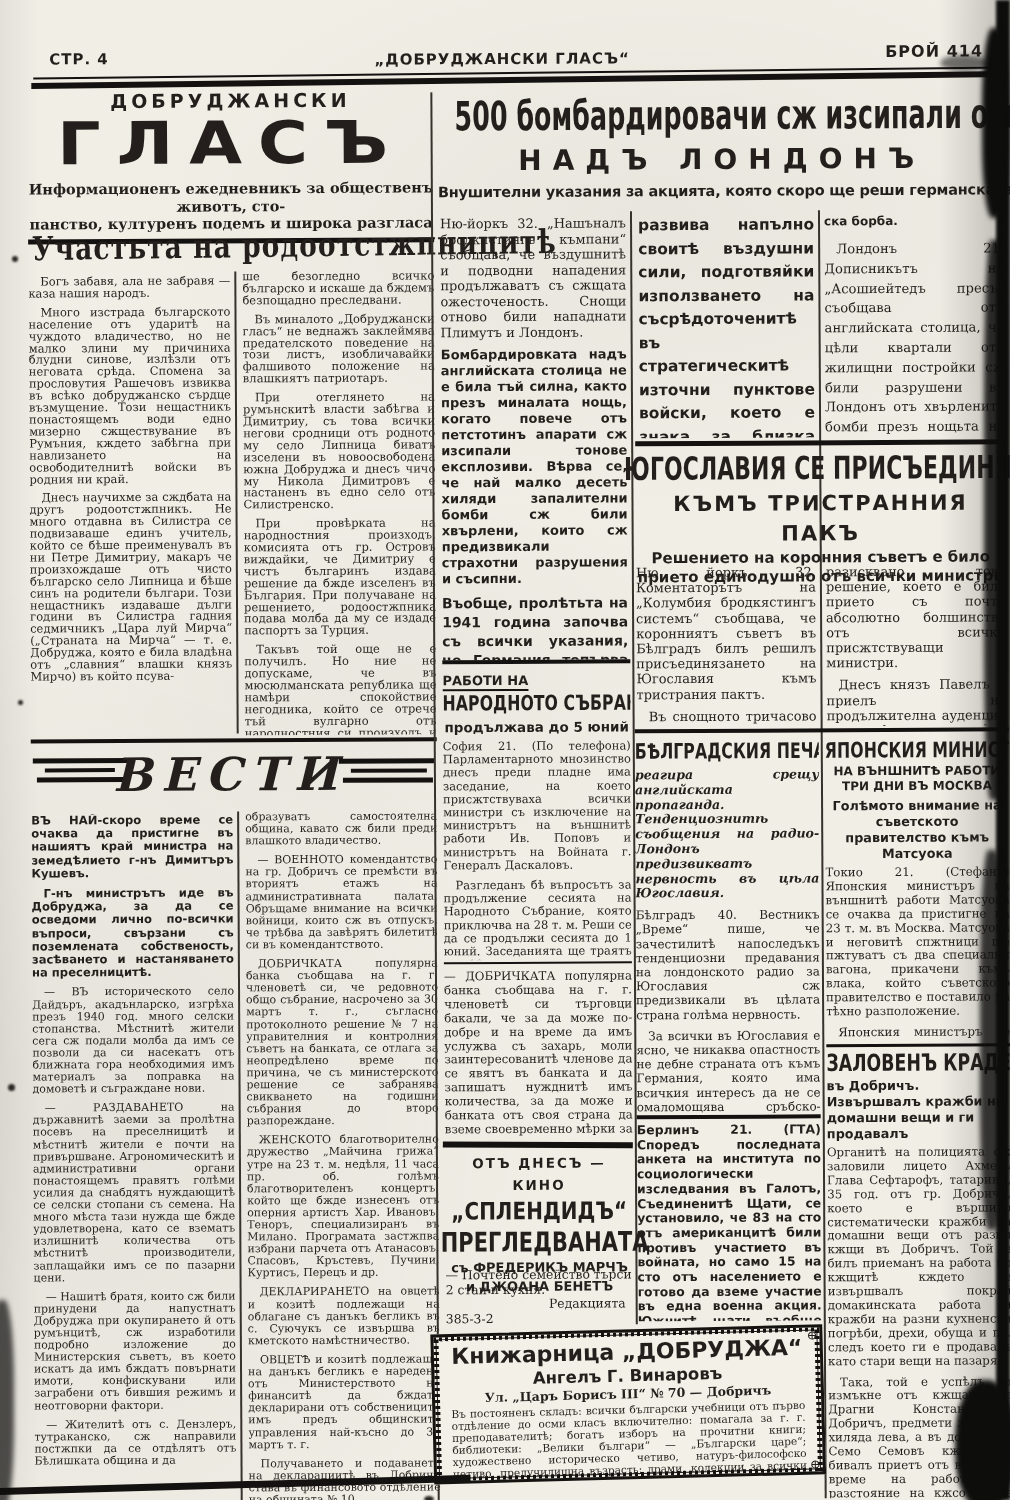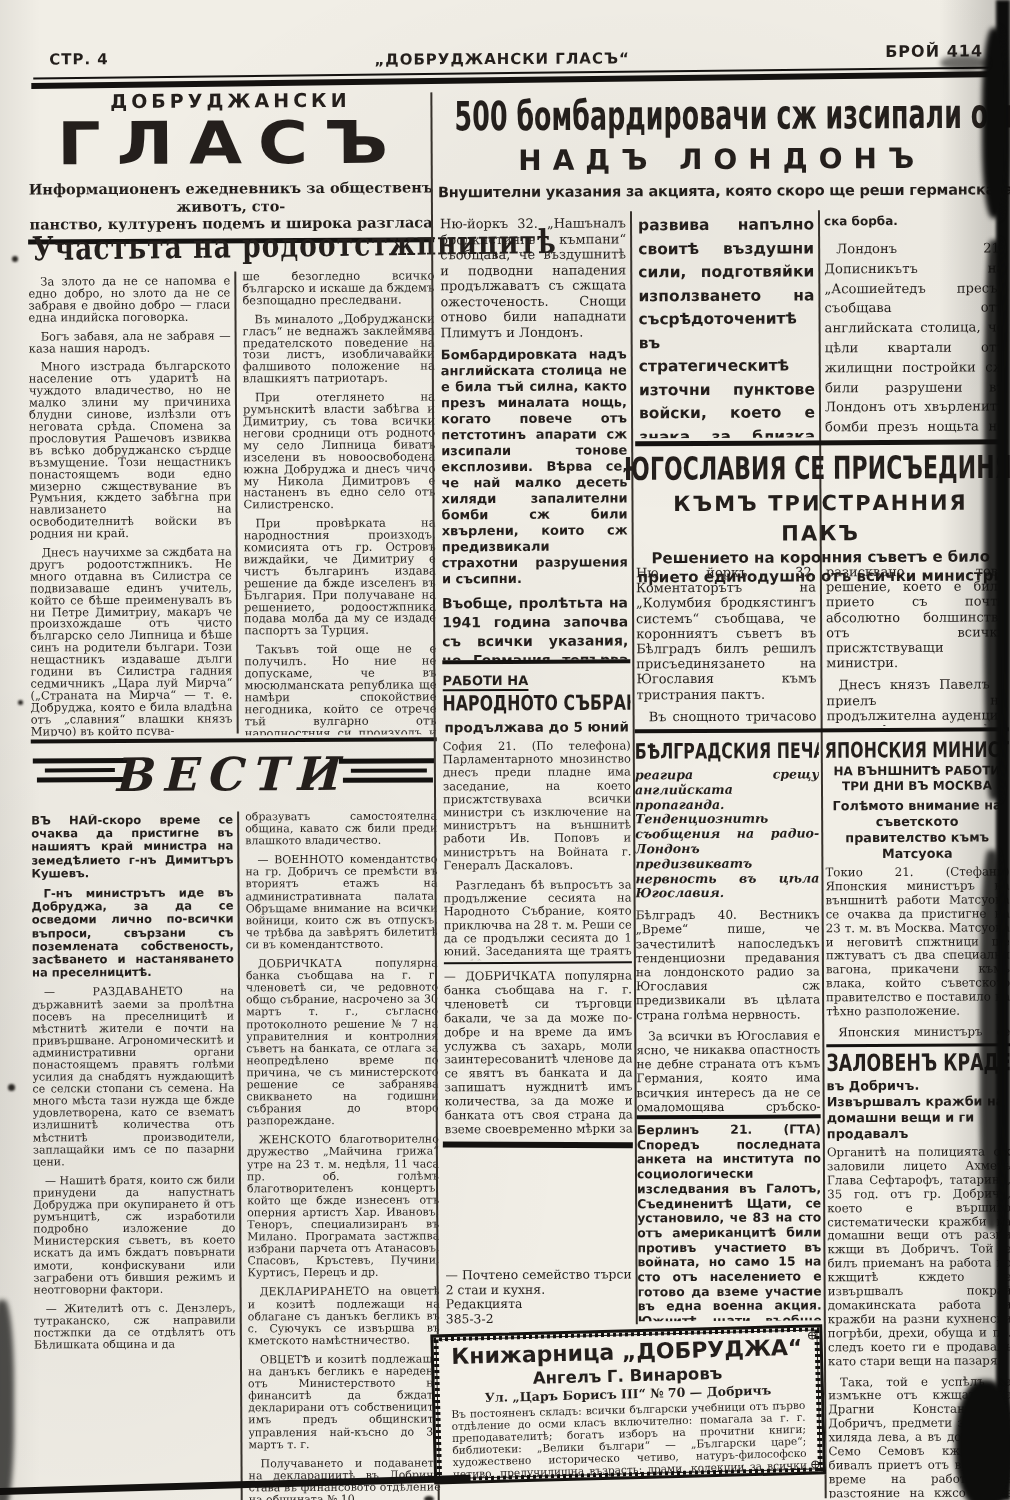"За злото да не се" p { html: <p>За злото да не се напомва е едно добро, но злото да не се забравя е двойно добро — гласи една индийска поговорка.</p> -> none }
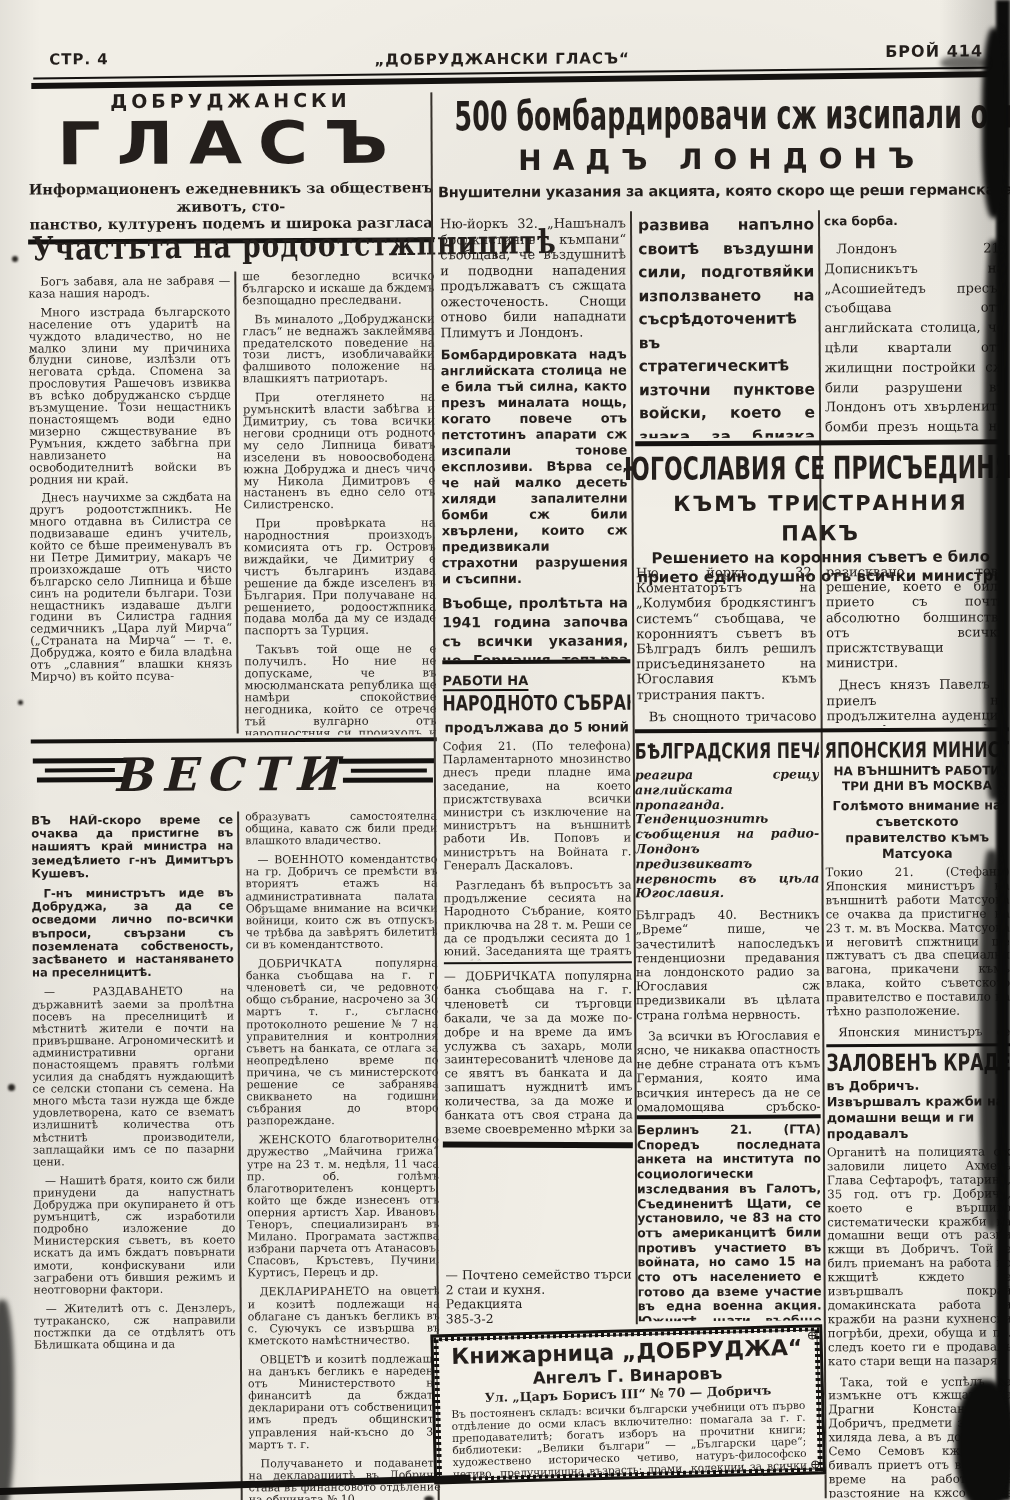"— ВЪ историческото село Дайдъръ," p { html: none -> <p>— ВЪ историческото село Дайдъръ, акадънларско, изгрѣха презъ 1940 год. много селски стопанства. Мѣстнитѣ жители сега сж подали молба да имъ се позволи да си насекатъ отъ ближната гора необходимия имъ материалъ за поправка на домоветѣ и съграждане нови.</p> }
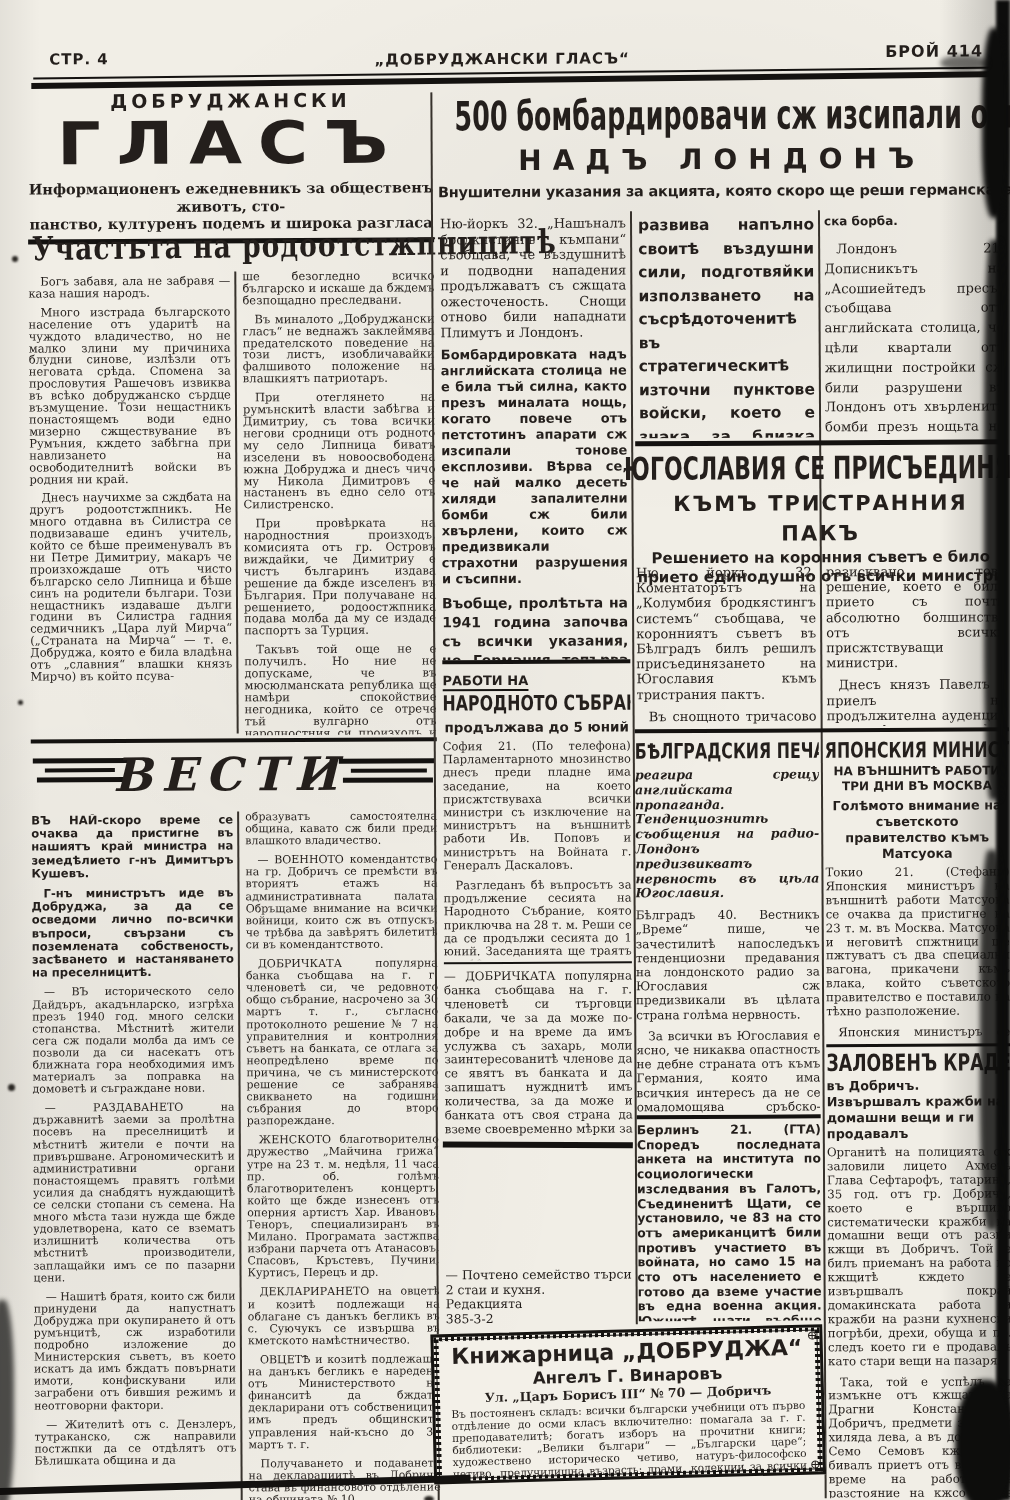"ОТЪ ДНЕСЪ — КИНО" div.abs { html: none -> <div> <div>ОТЪ ДНЕСЪ — КИНО</div> <div>„СПЛЕНДИДЪ“</div> <div>ПРЕГЛЕДВАНАТА</div> <div>съ ФРЕДЕРИКЪ МАРЧЪ</div> <div>и ДЖОАНА БЕНЕТЪ</div> </div> }
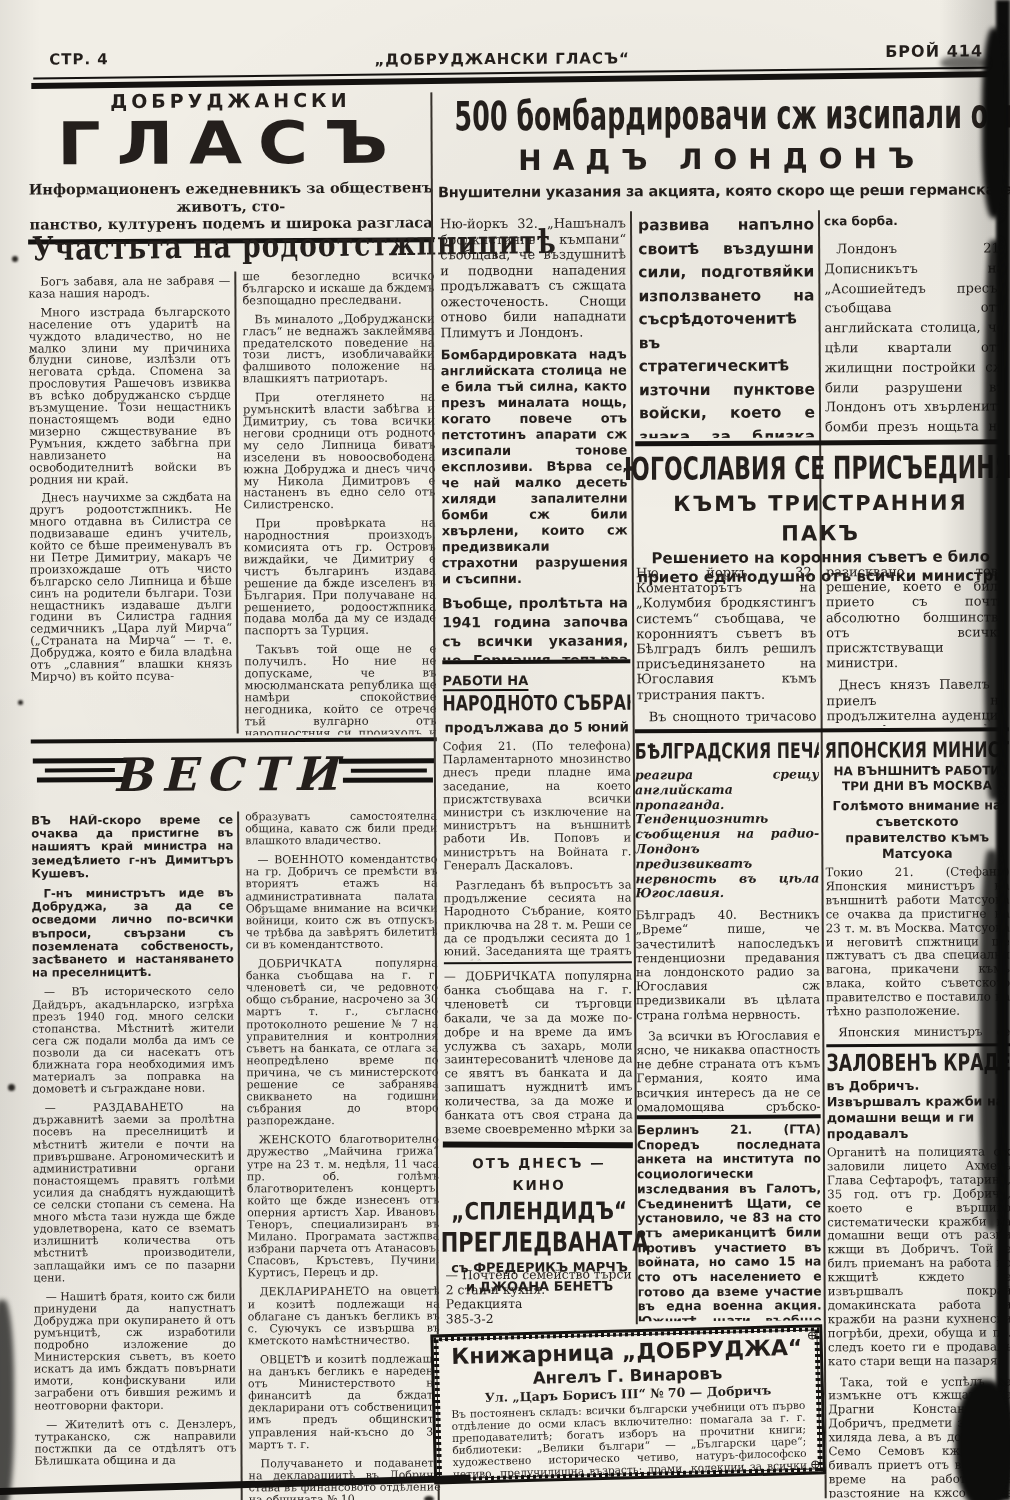"Редакцията" div { padding-right: 24px -> 8px; text-align: none -> right }
